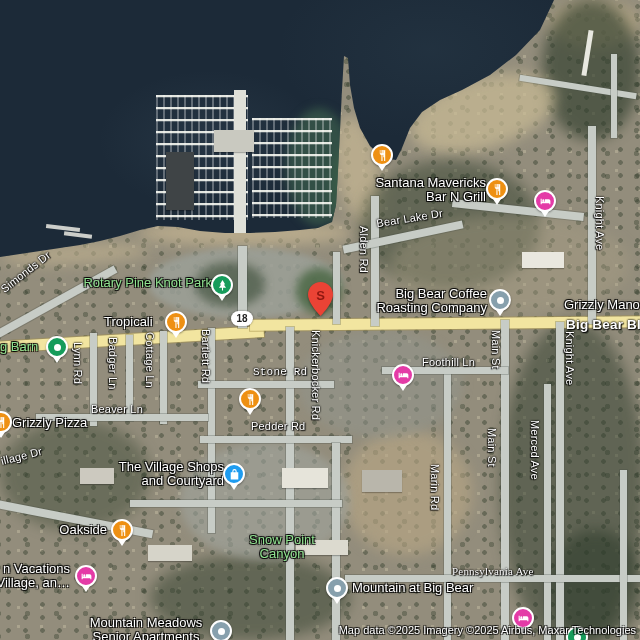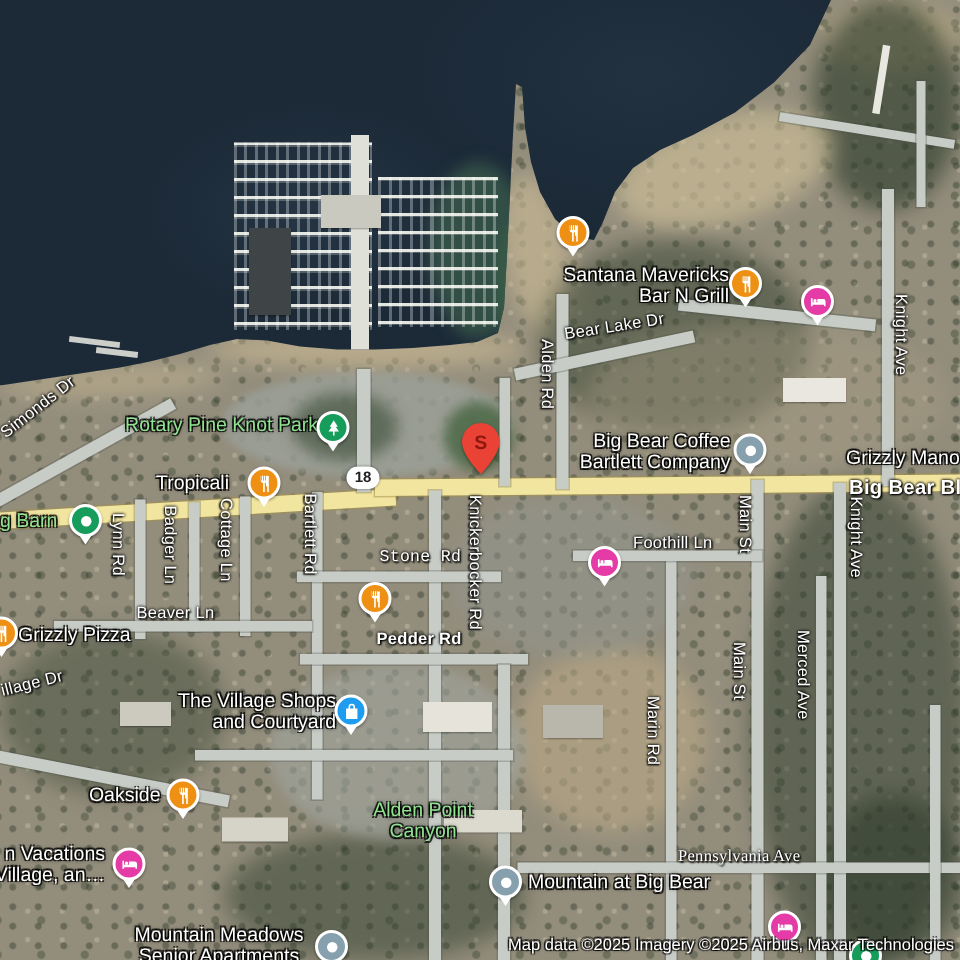"Bartlett Company" div { text: Bartlett -> Roasting }
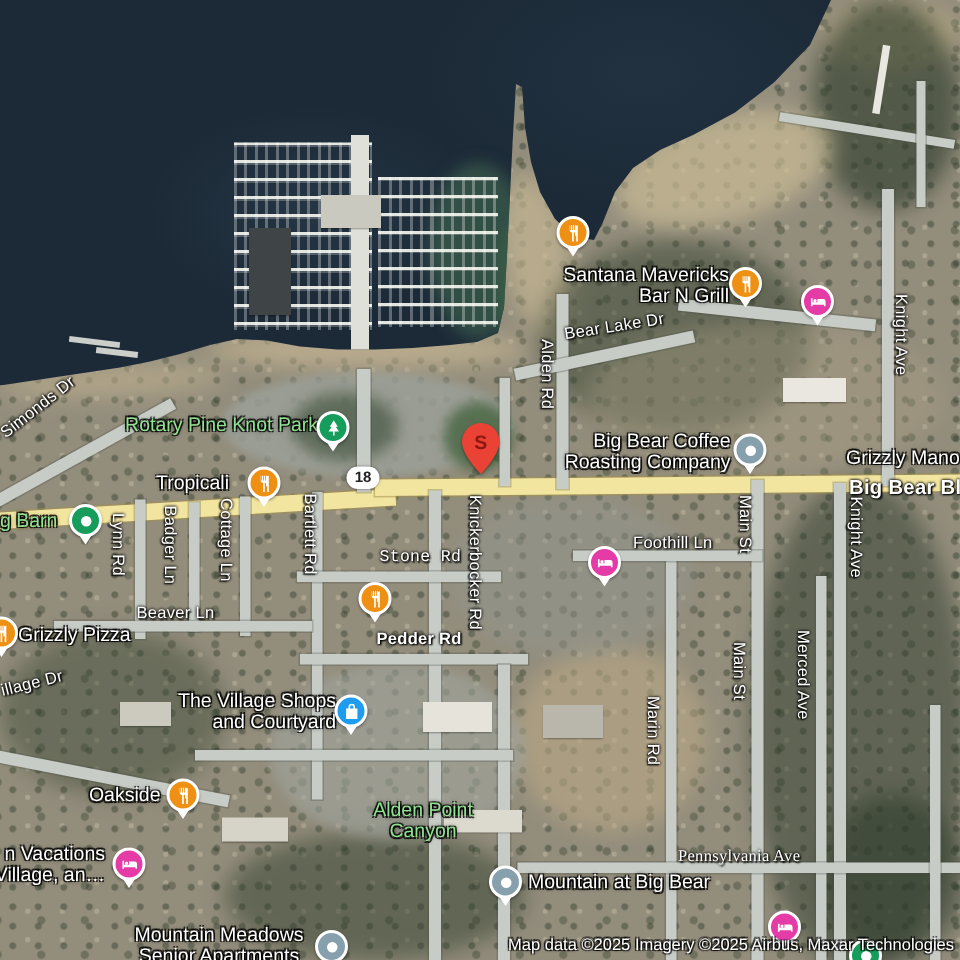"Pedder Rd" div.st { font-weight: bold -> none }
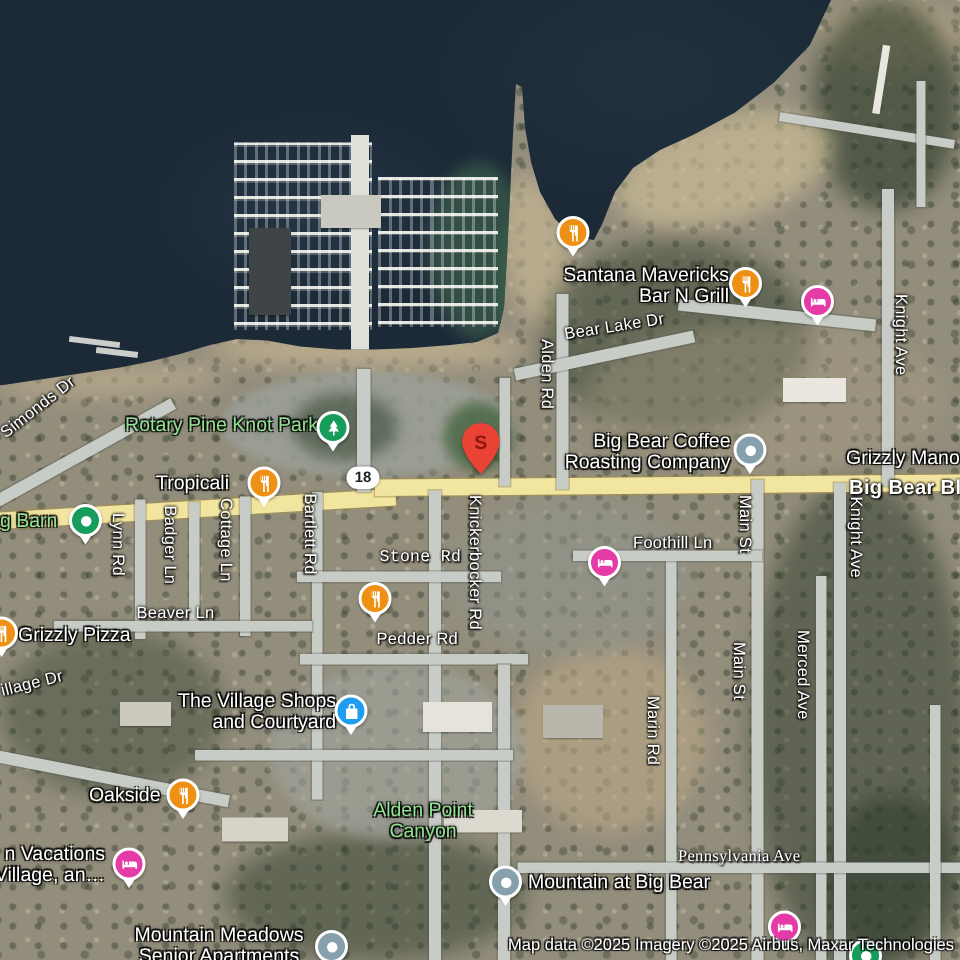"Alden Point" div { text: Alden -> Snow }
